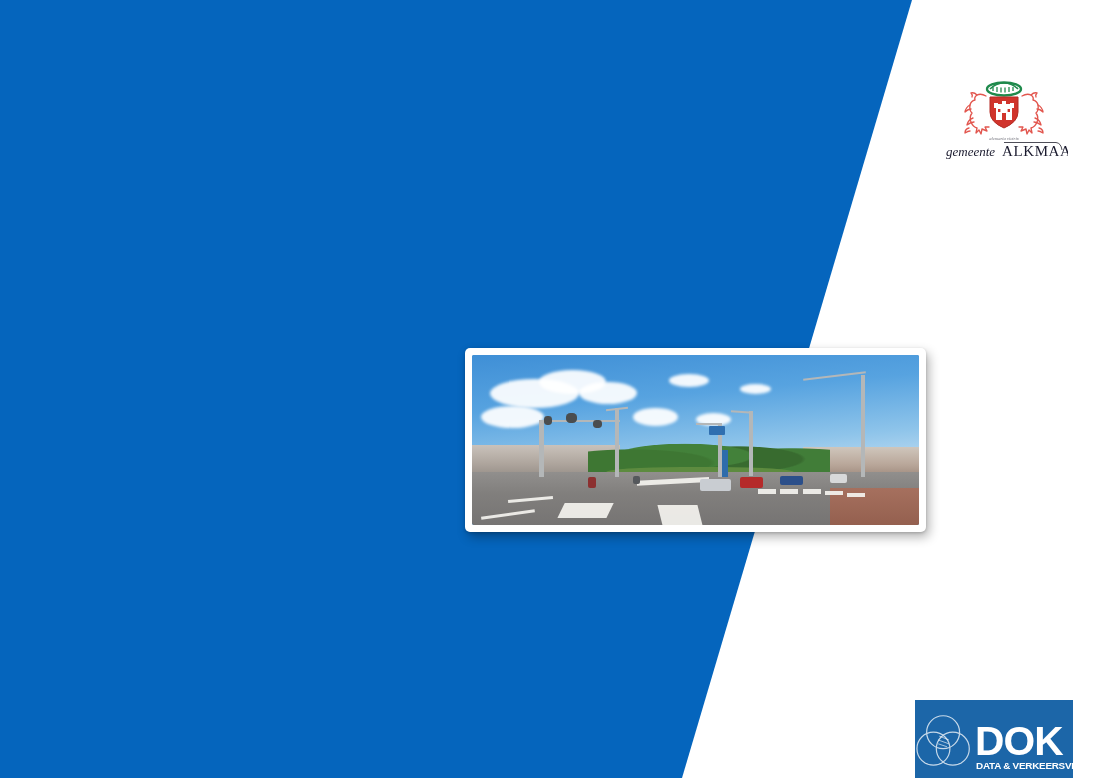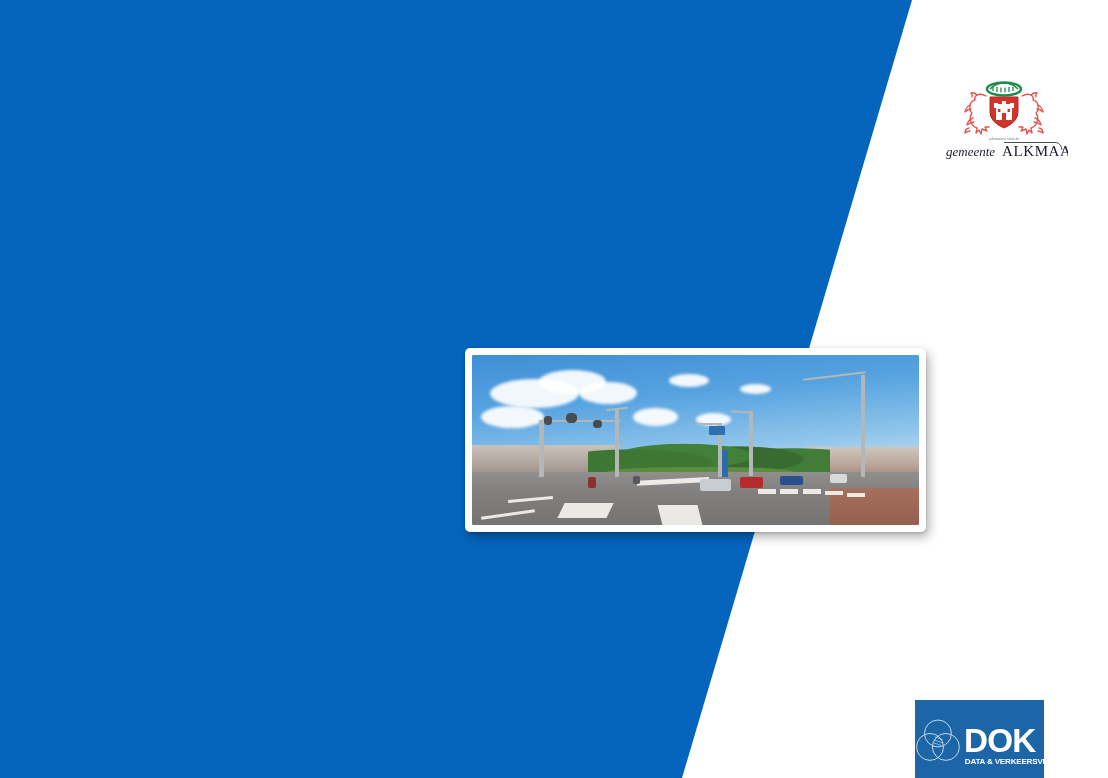"DOK" .dok { width: 129px -> 158px }
